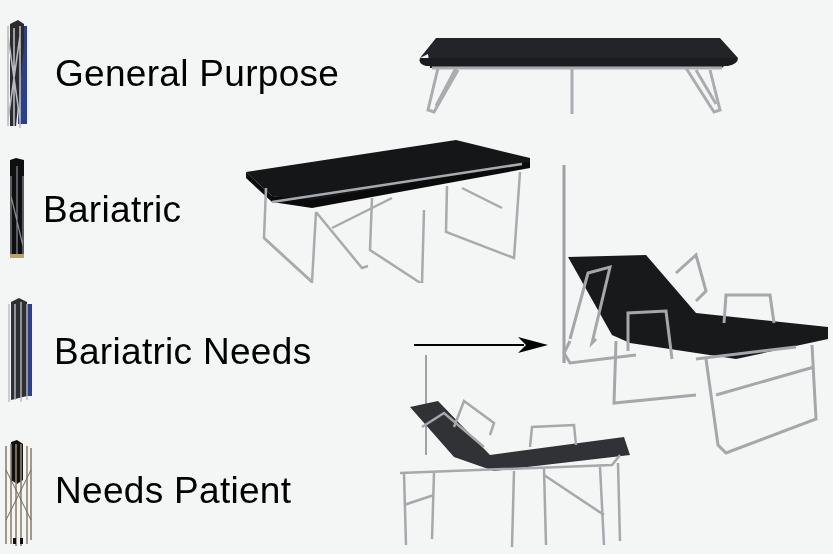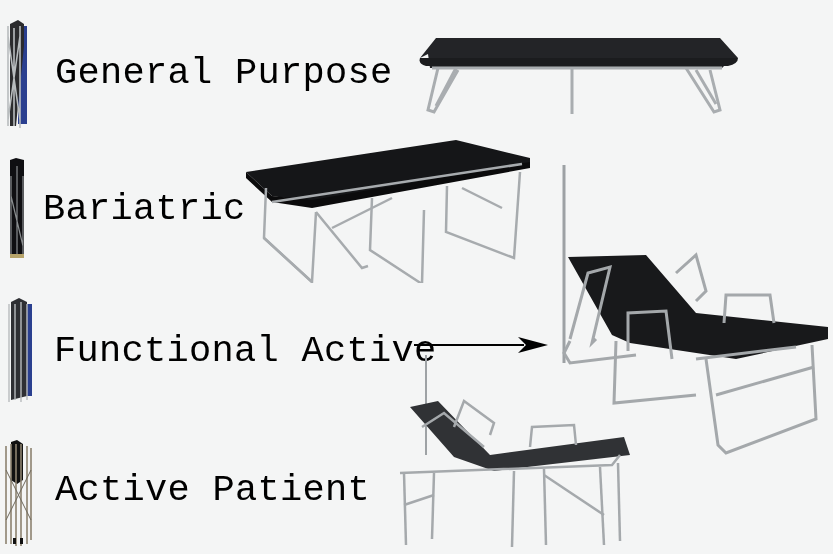"General Purpose" .label { font-family: Liberation Mono, monospace -> Liberation Sans, sans-serif }
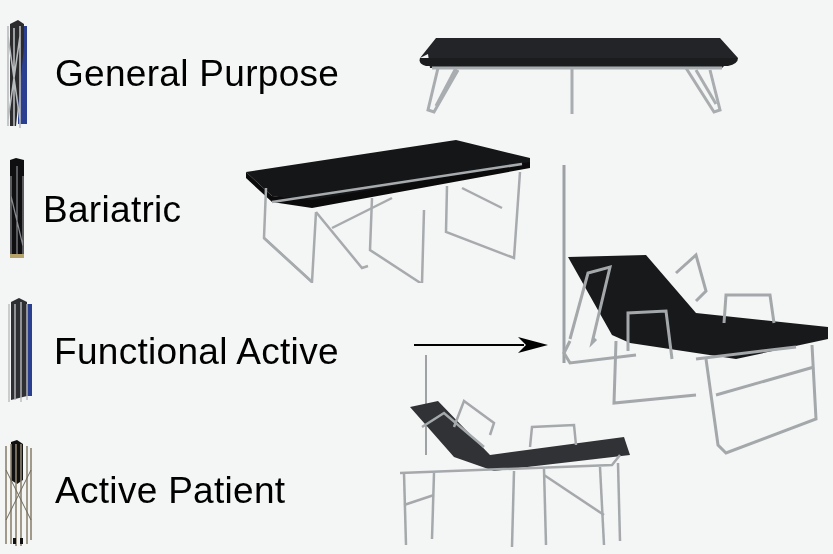"Functional Active" div.label { text: Functional Active -> Bariatric Needs }
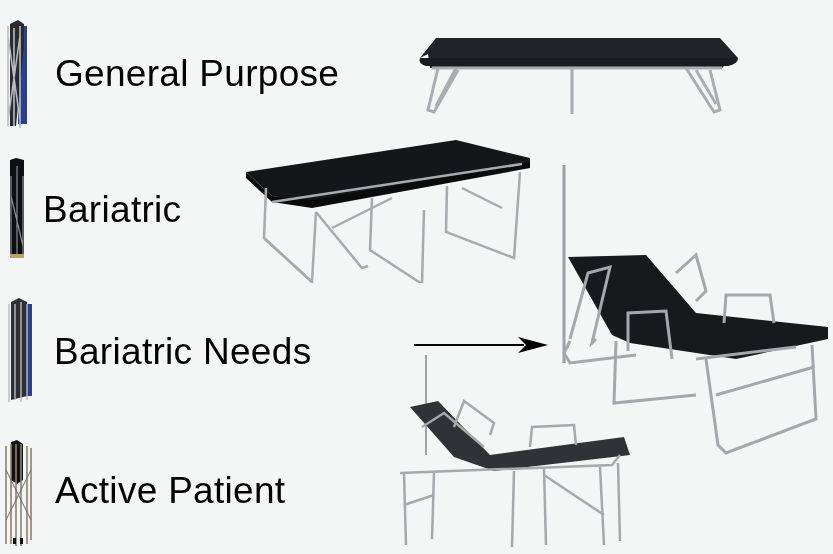"Active Patient" div.label { text: Active -> Needs }
